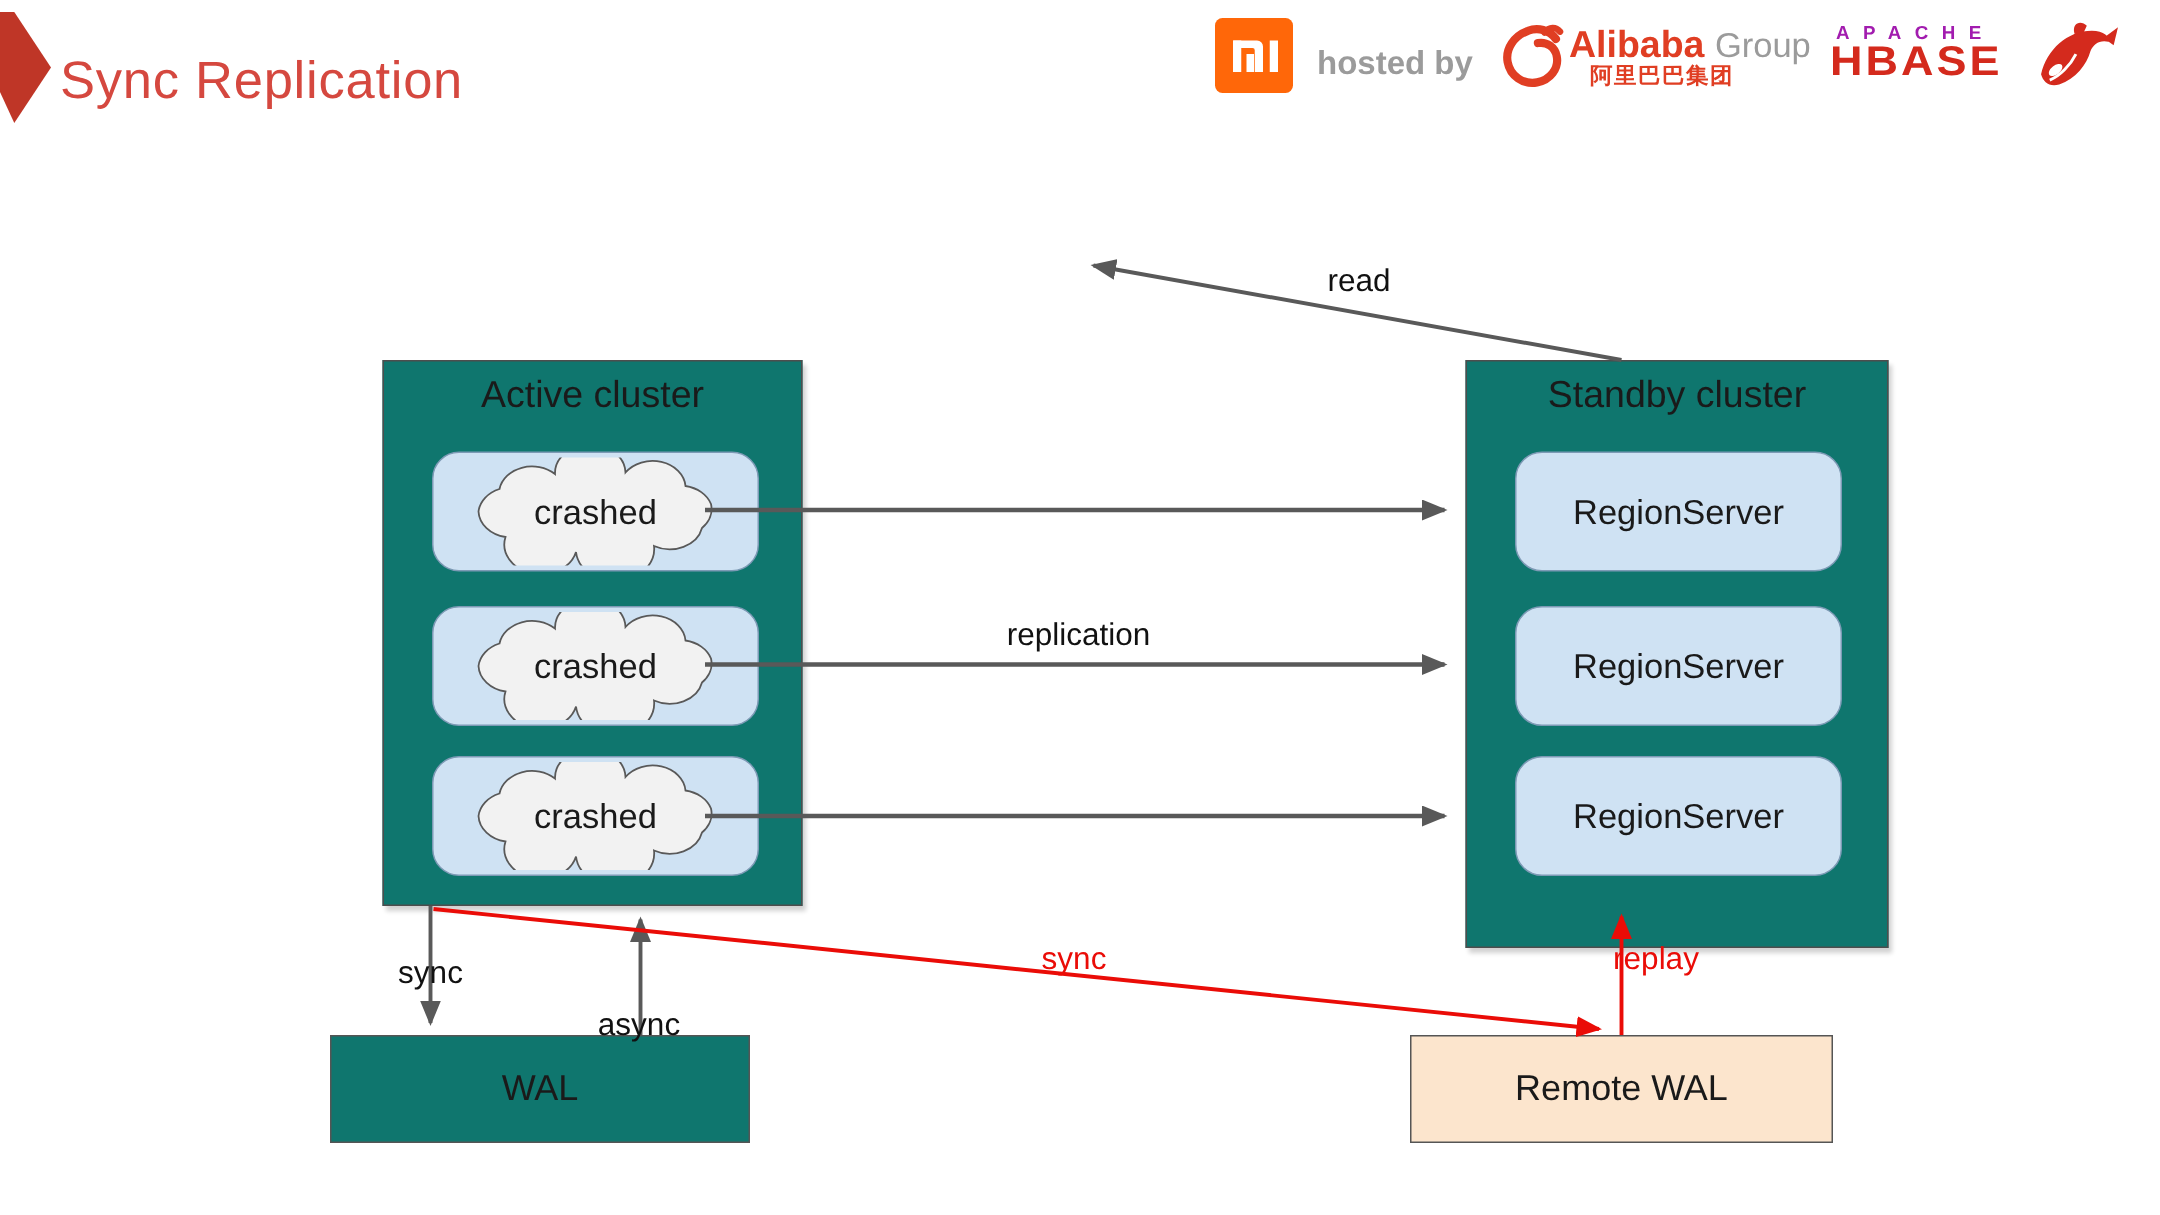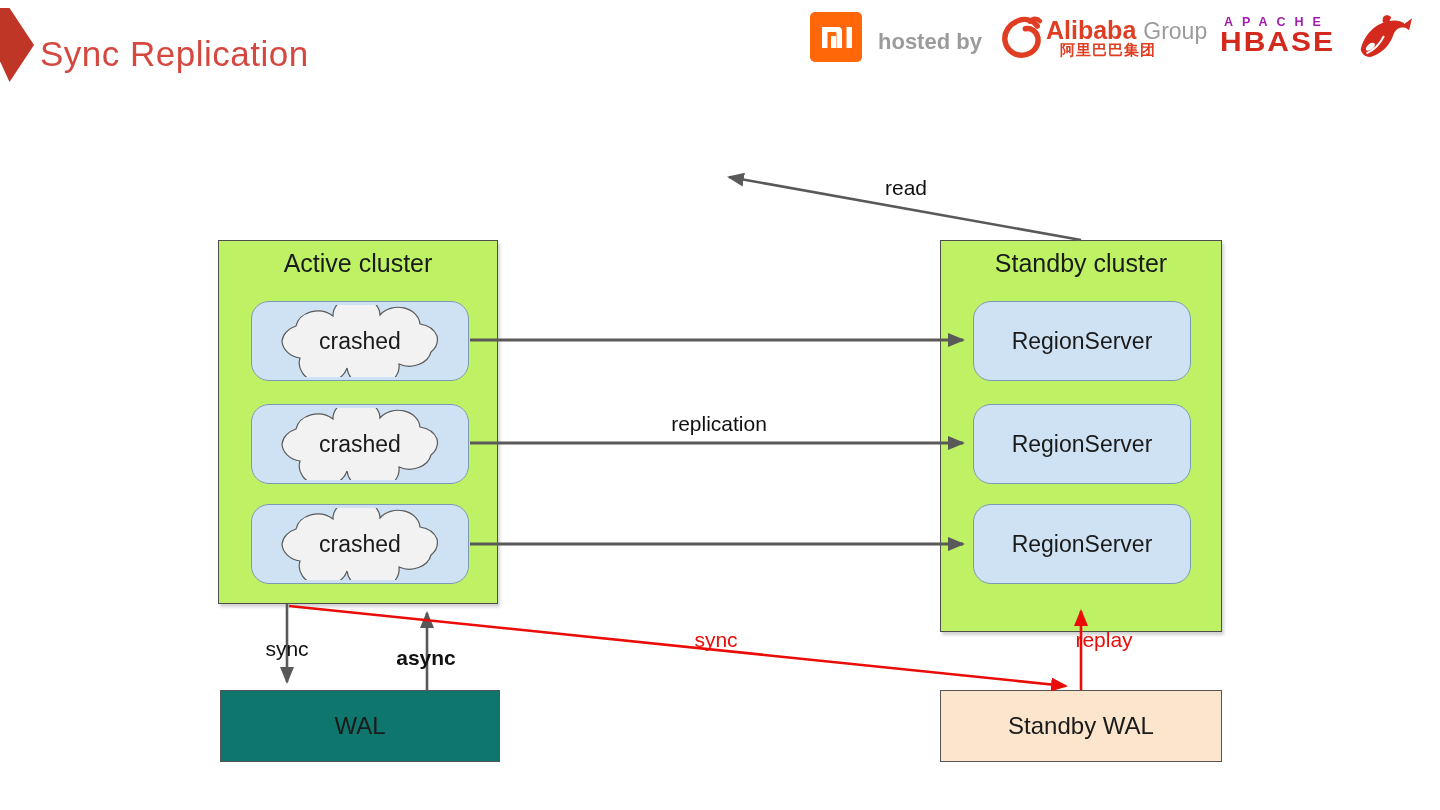"Active cluster" .cluster { background: #bef264 -> #0f766e; margin-left: none -> 37px }
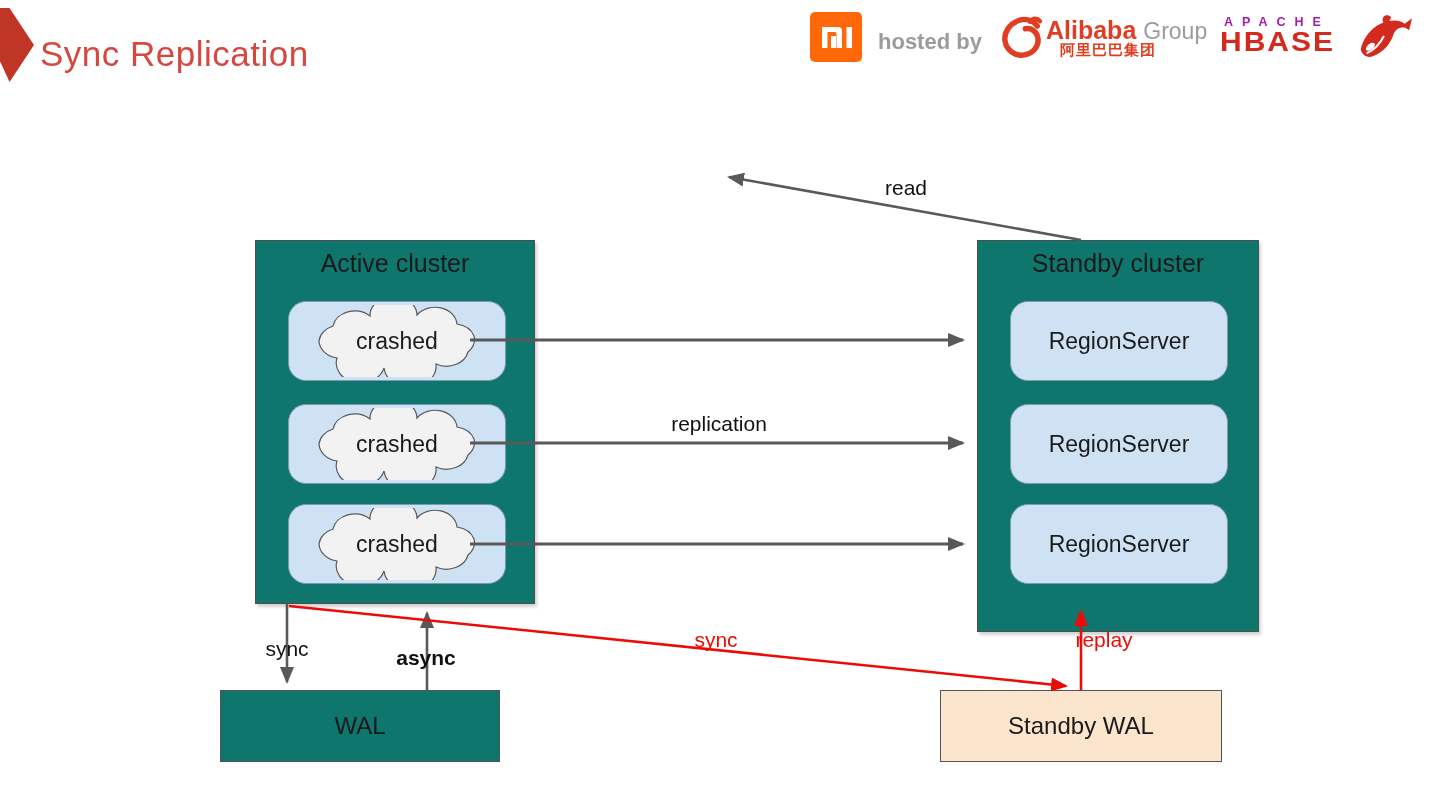"async" .lbl-async-wal { font-weight: bold -> none; top: 646px -> 672px }
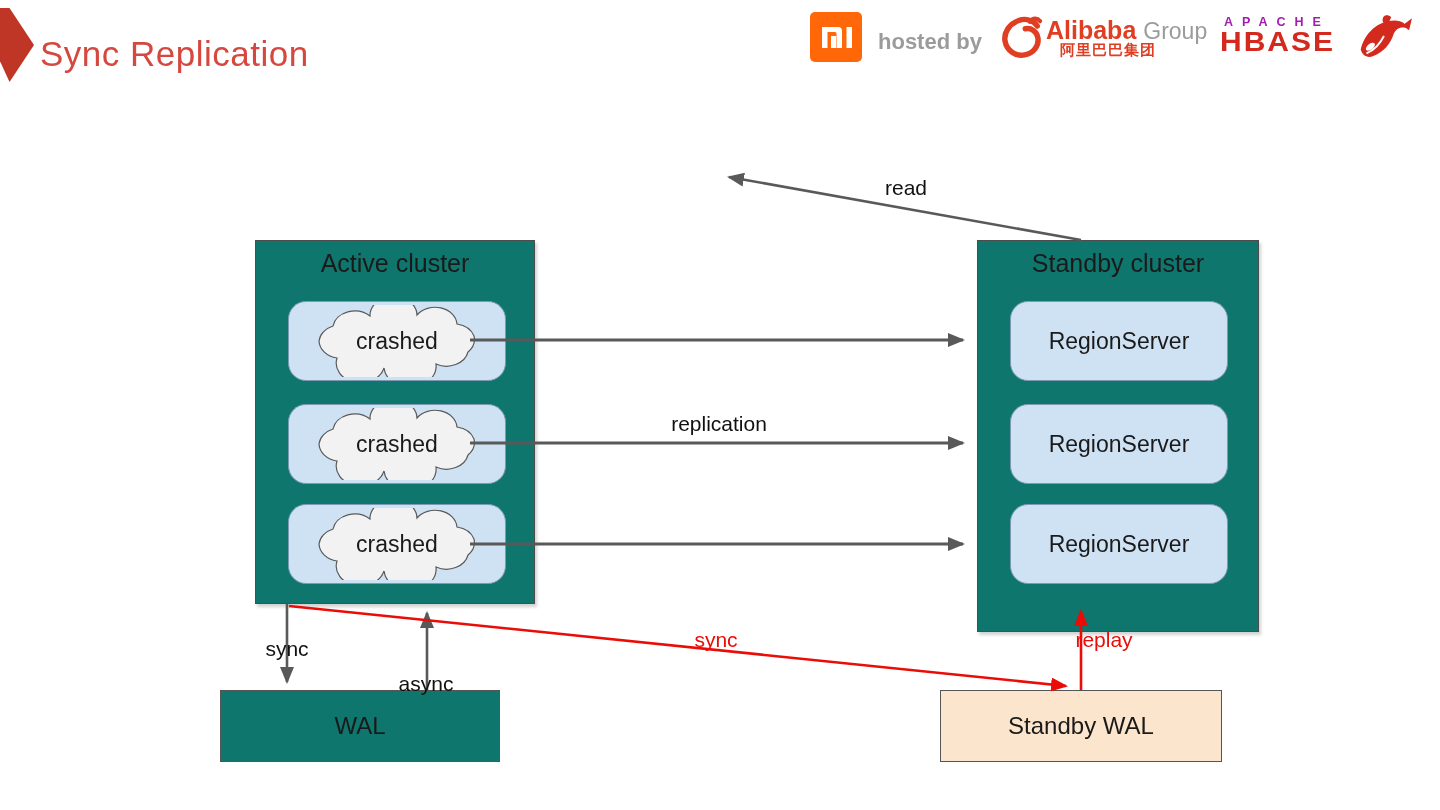"Standby WAL" span { text: Standby -> Remote }
